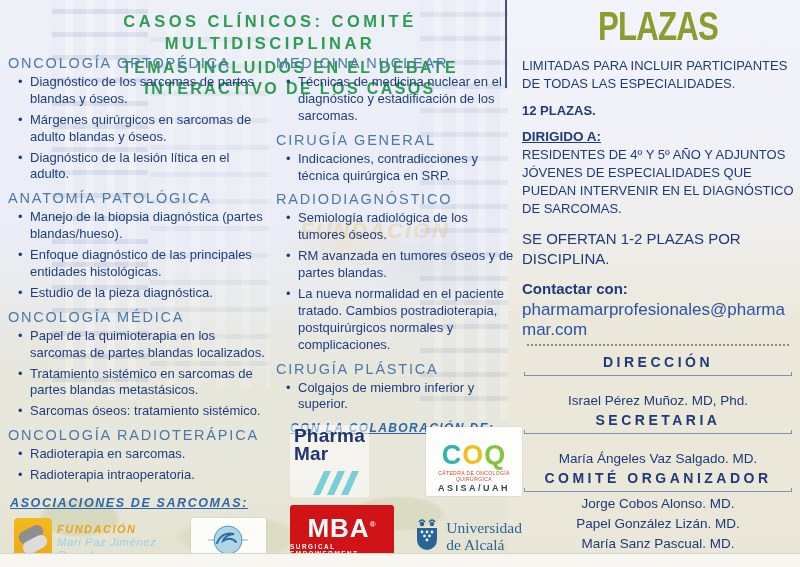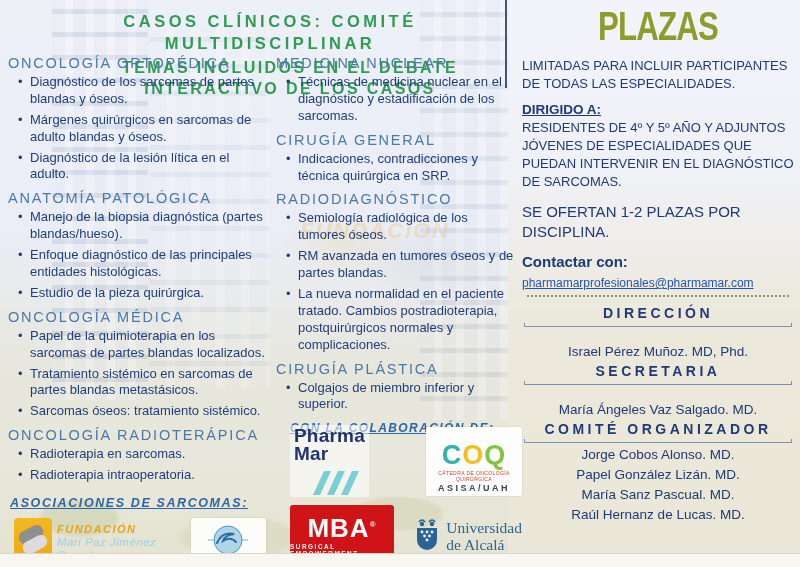"12 PLAZAS." p.rc-p { html: none -> <p>12 PLAZAS.</p> }
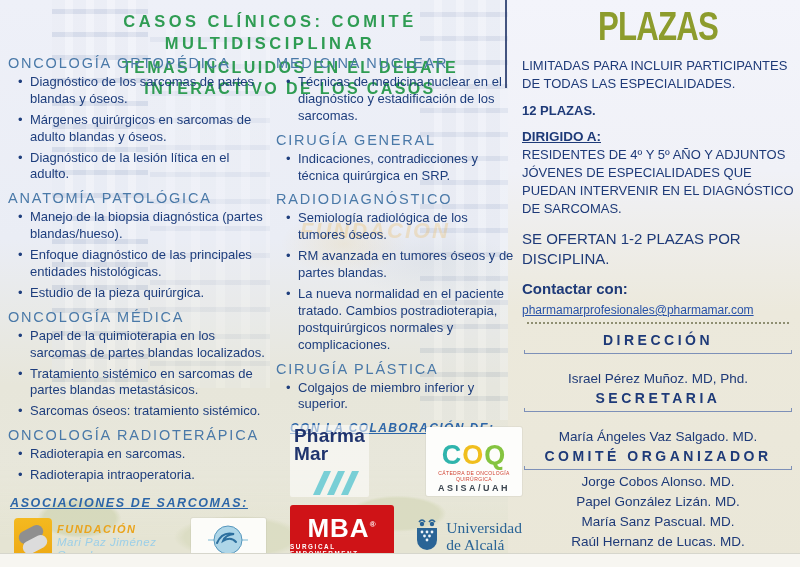"Estudio de la pieza quirúrgica." li { text: quirúrgica -> diagnóstica }
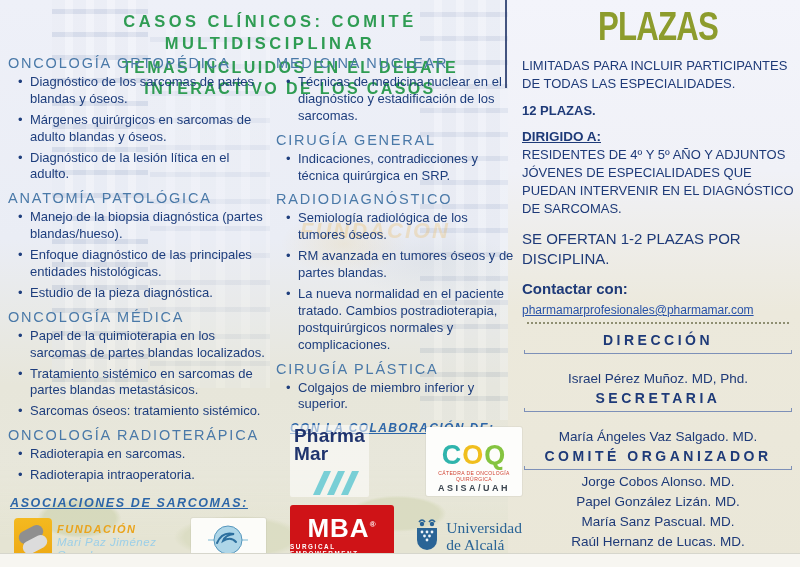"pharmamarprofesionales@pharmamar.com" .email-link { font-size: 12px -> 17px; text-decoration: underline -> none }
